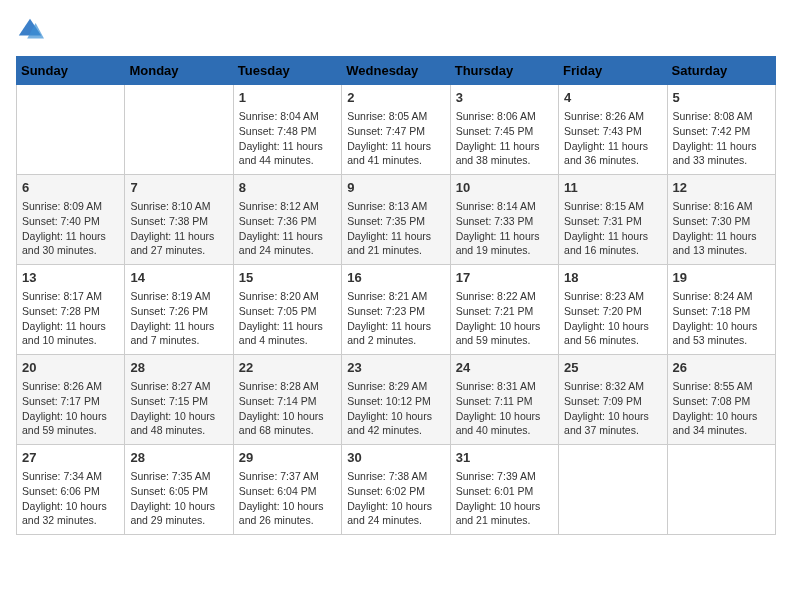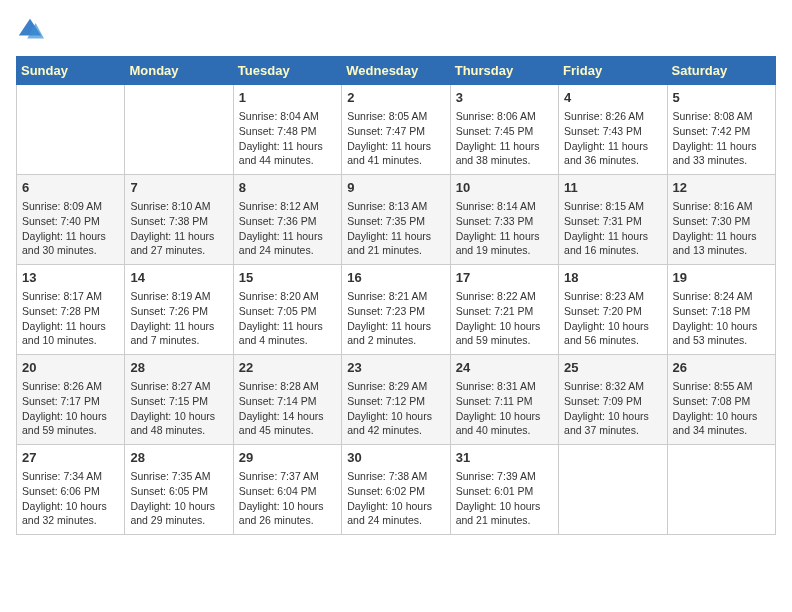"Sunday" thead tr th { color: #fef9c3 -> #000000 }
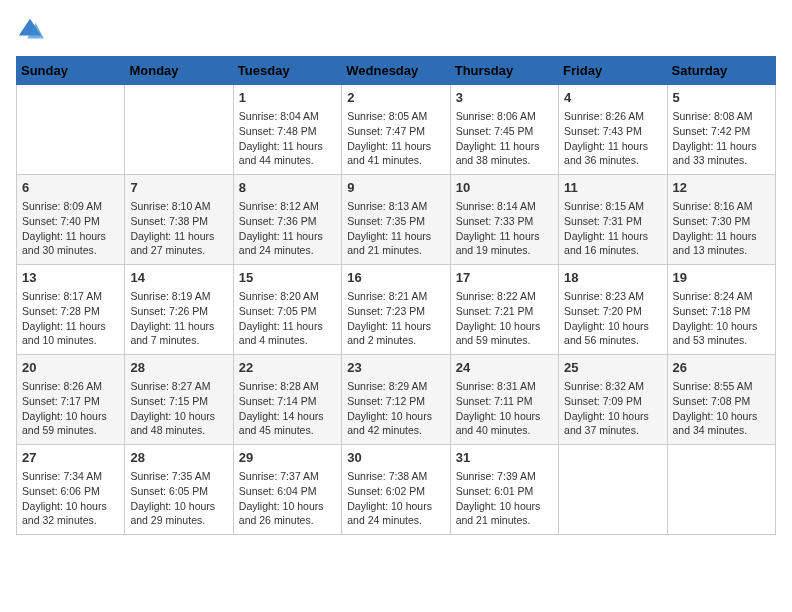"Sunset: 7:12 PM" div { text: 7:12 -> 10:12 }
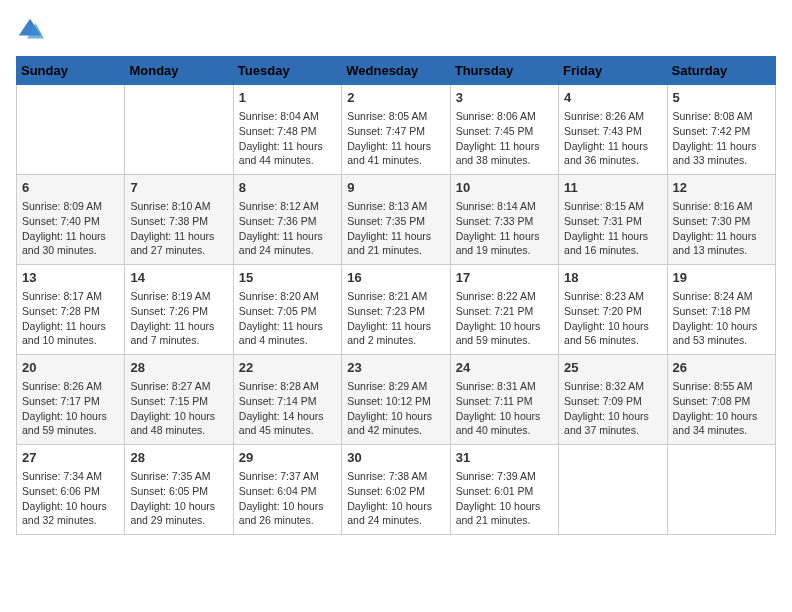"Daylight: 14 hours and 45" div { text: 14 hours and 45 -> 10 hours and 68 }
